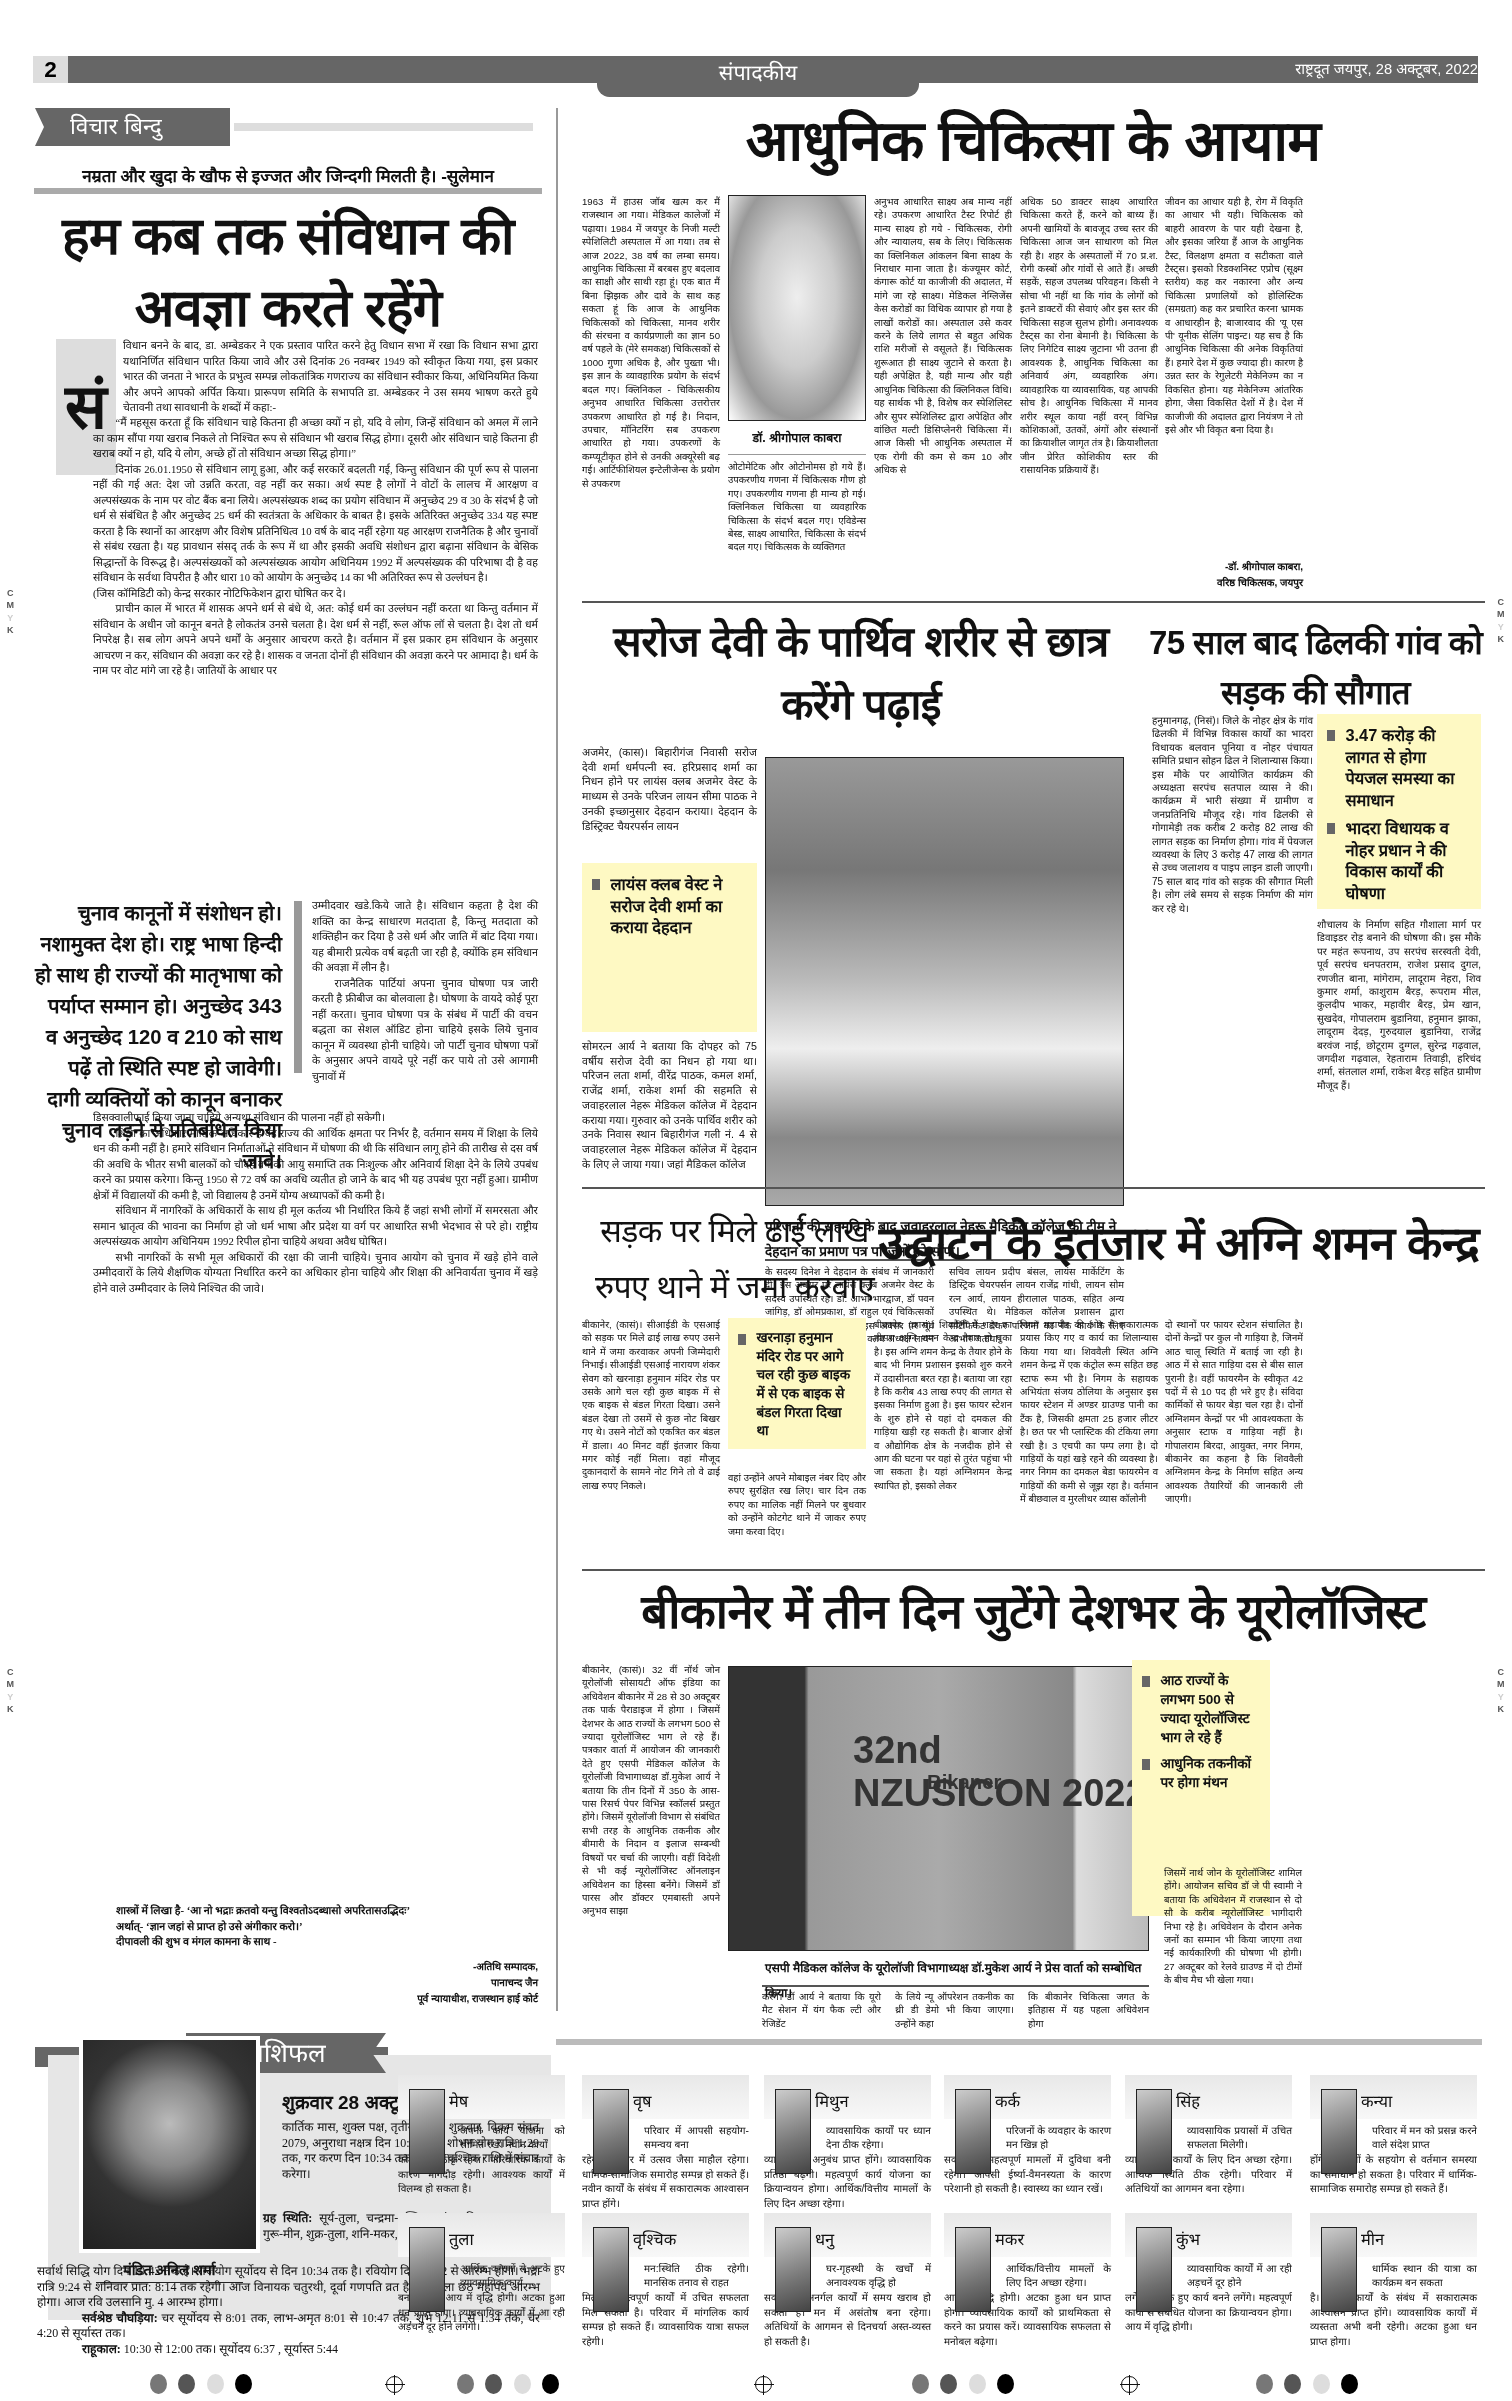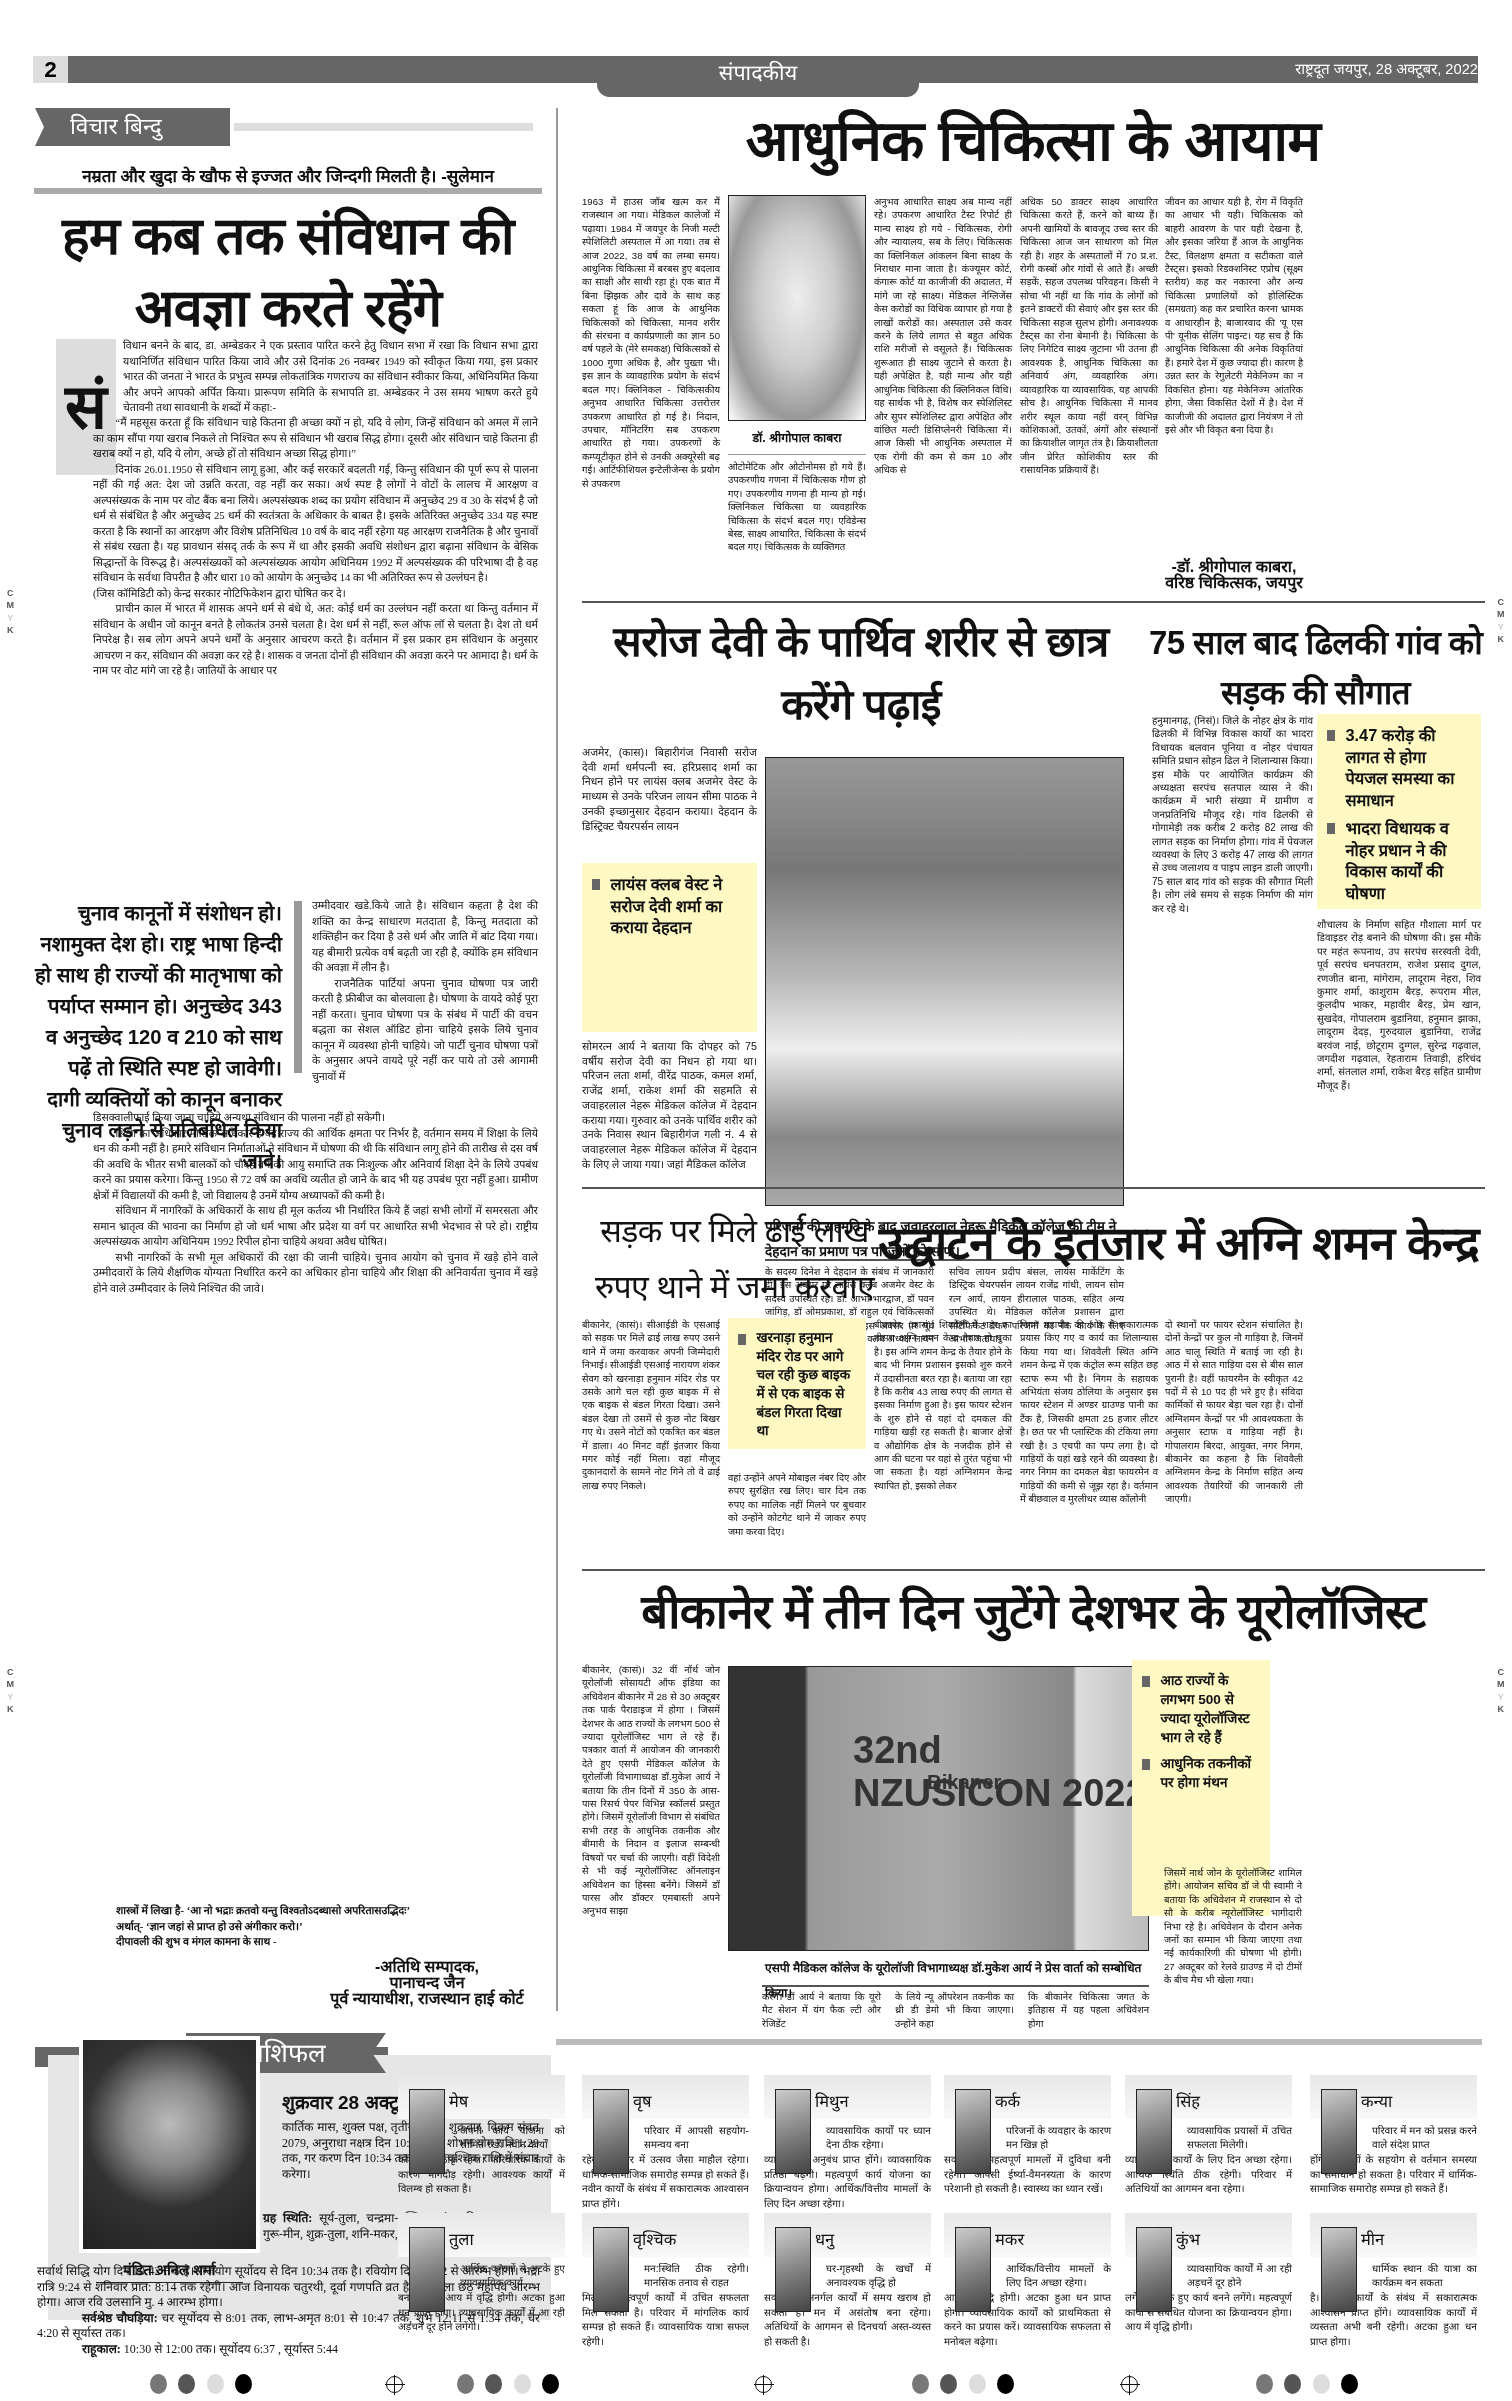"-डॉ. श्रीगोपाल काबरा," .sig { font-size: 16px -> 10px; text-align: center -> right }
